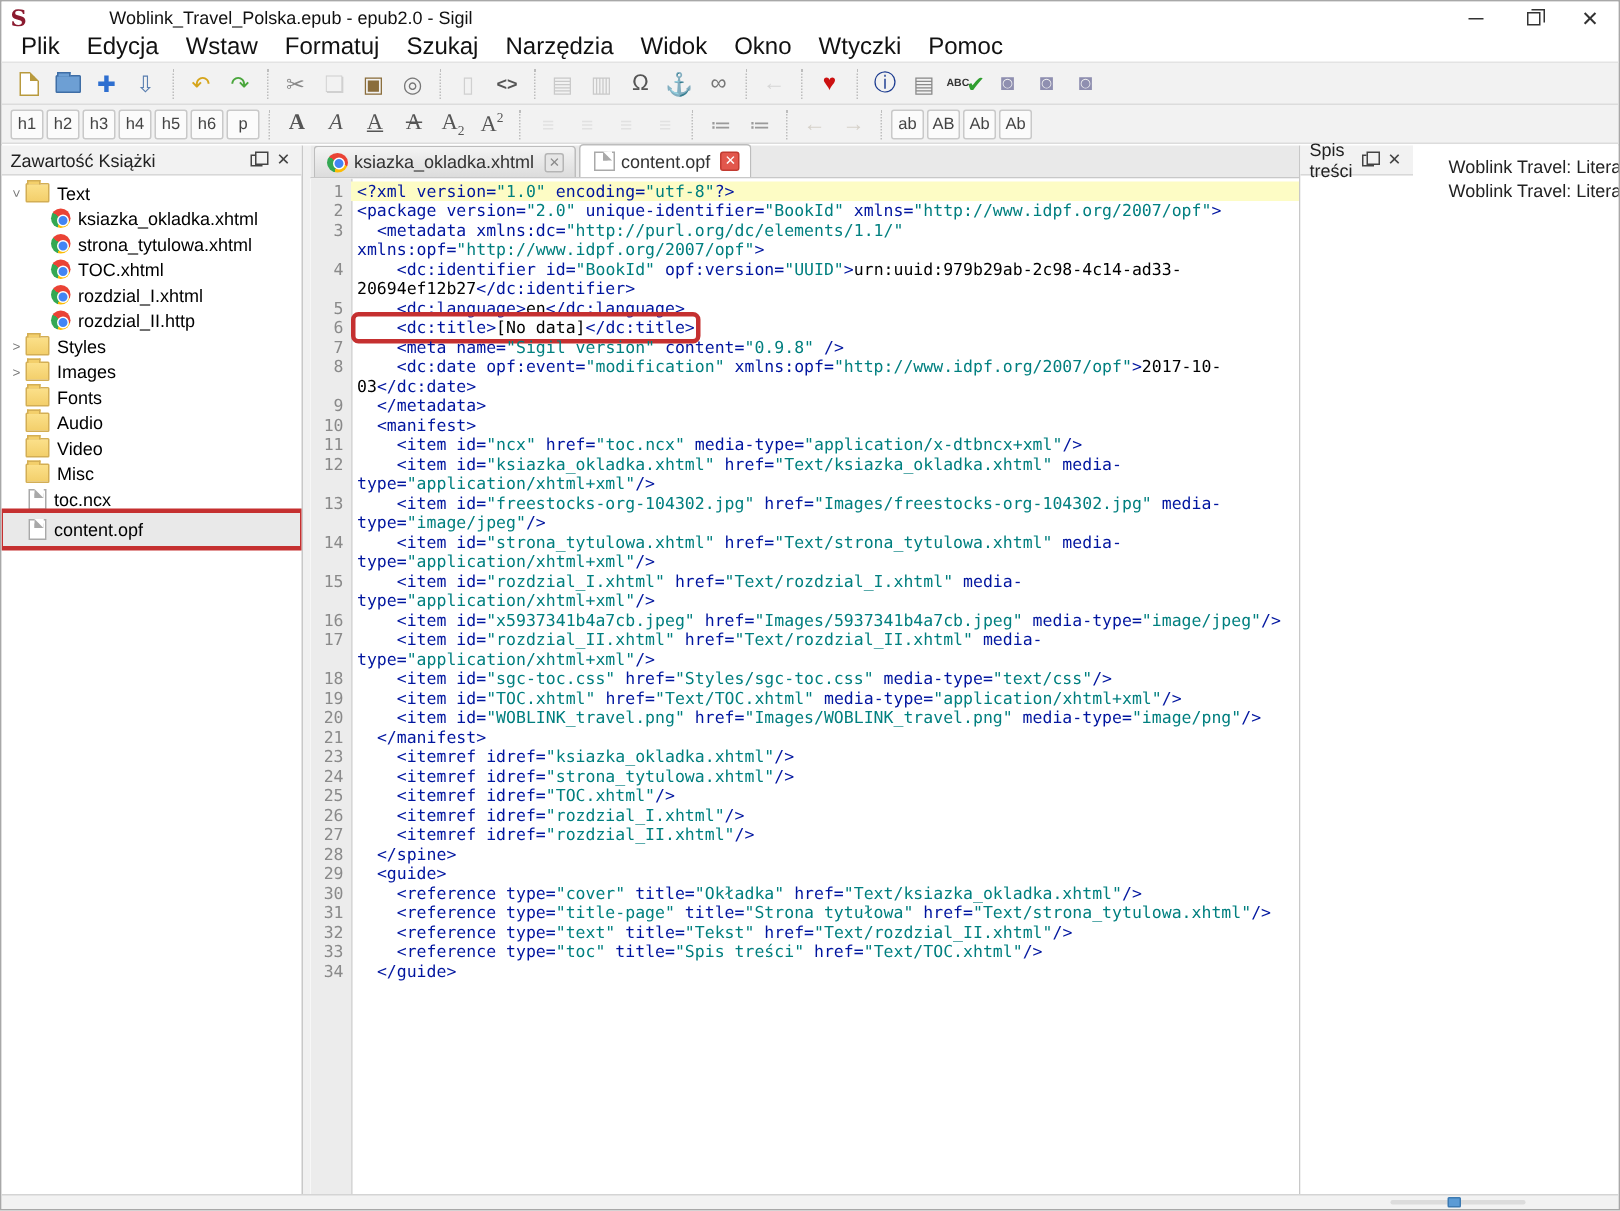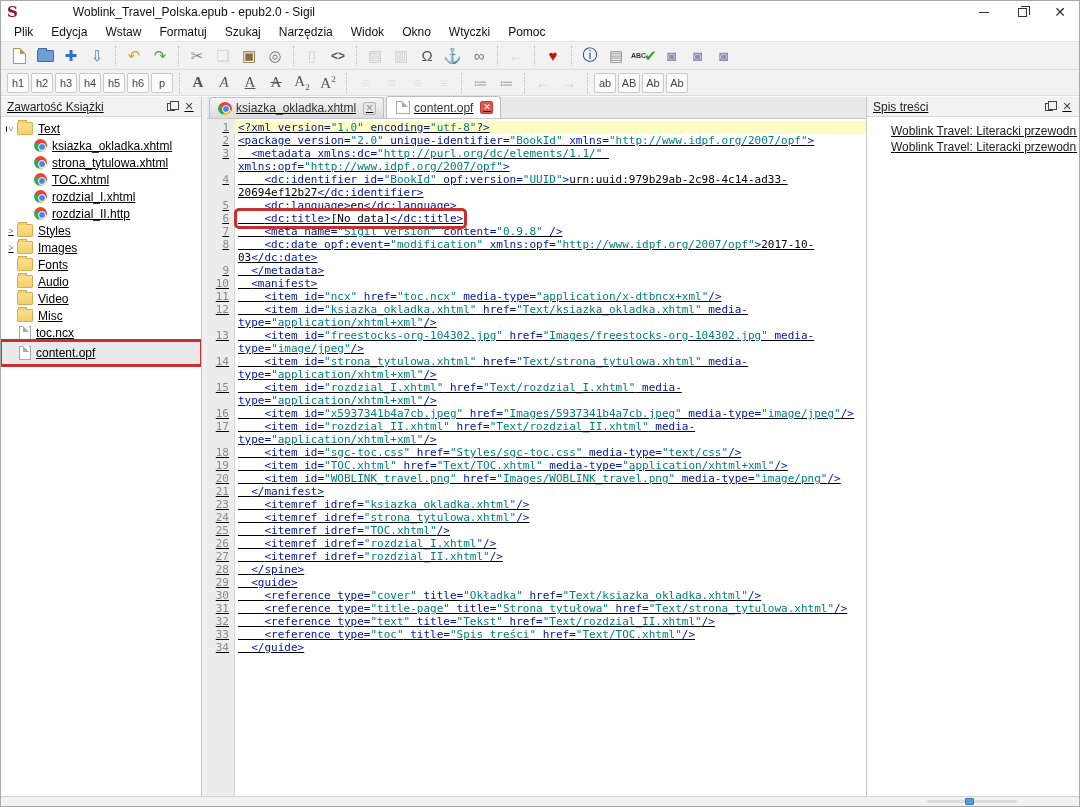"Plik" .menu-item { font-size: 12px -> 16px }
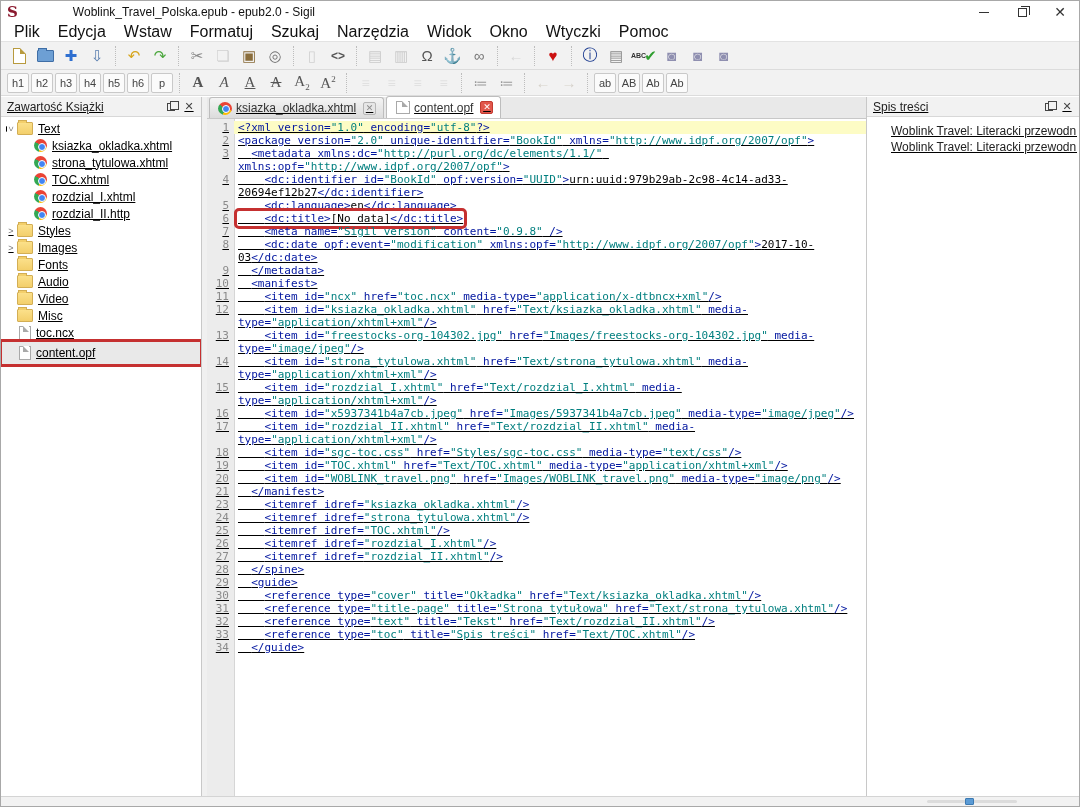"Zawartość Książki" .main { text-decoration: underline -> none }
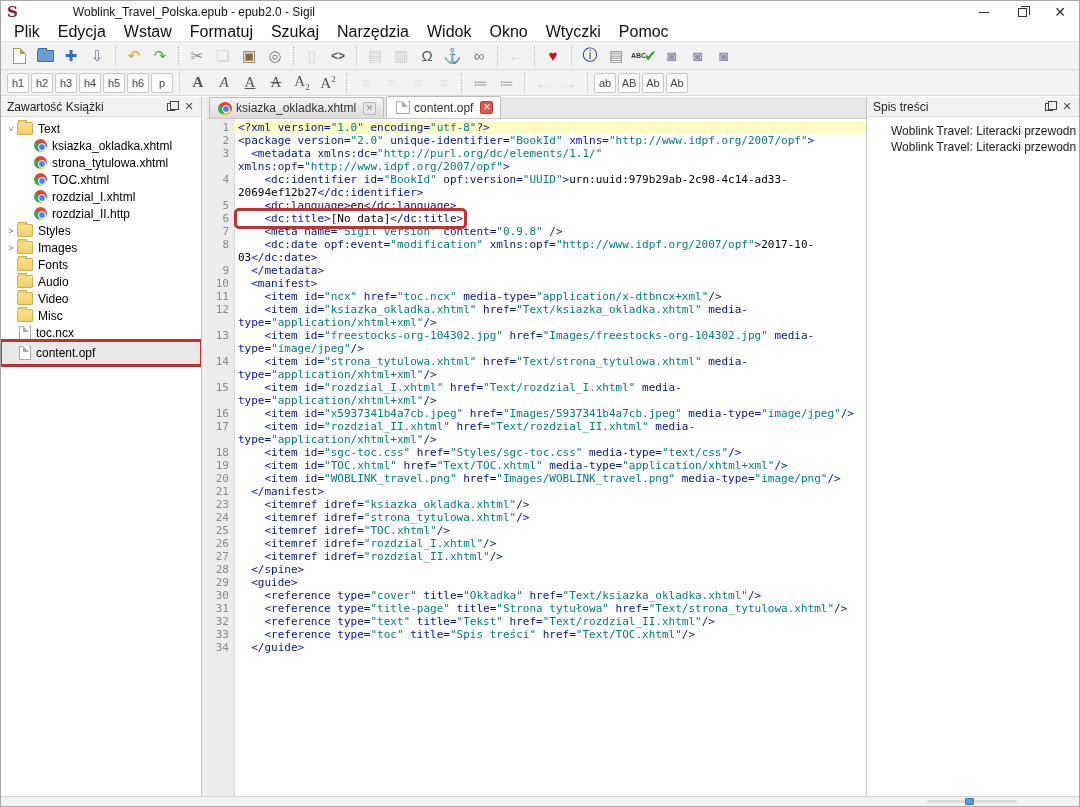"Spis treści" .panel-right { flex-direction: column -> row }
